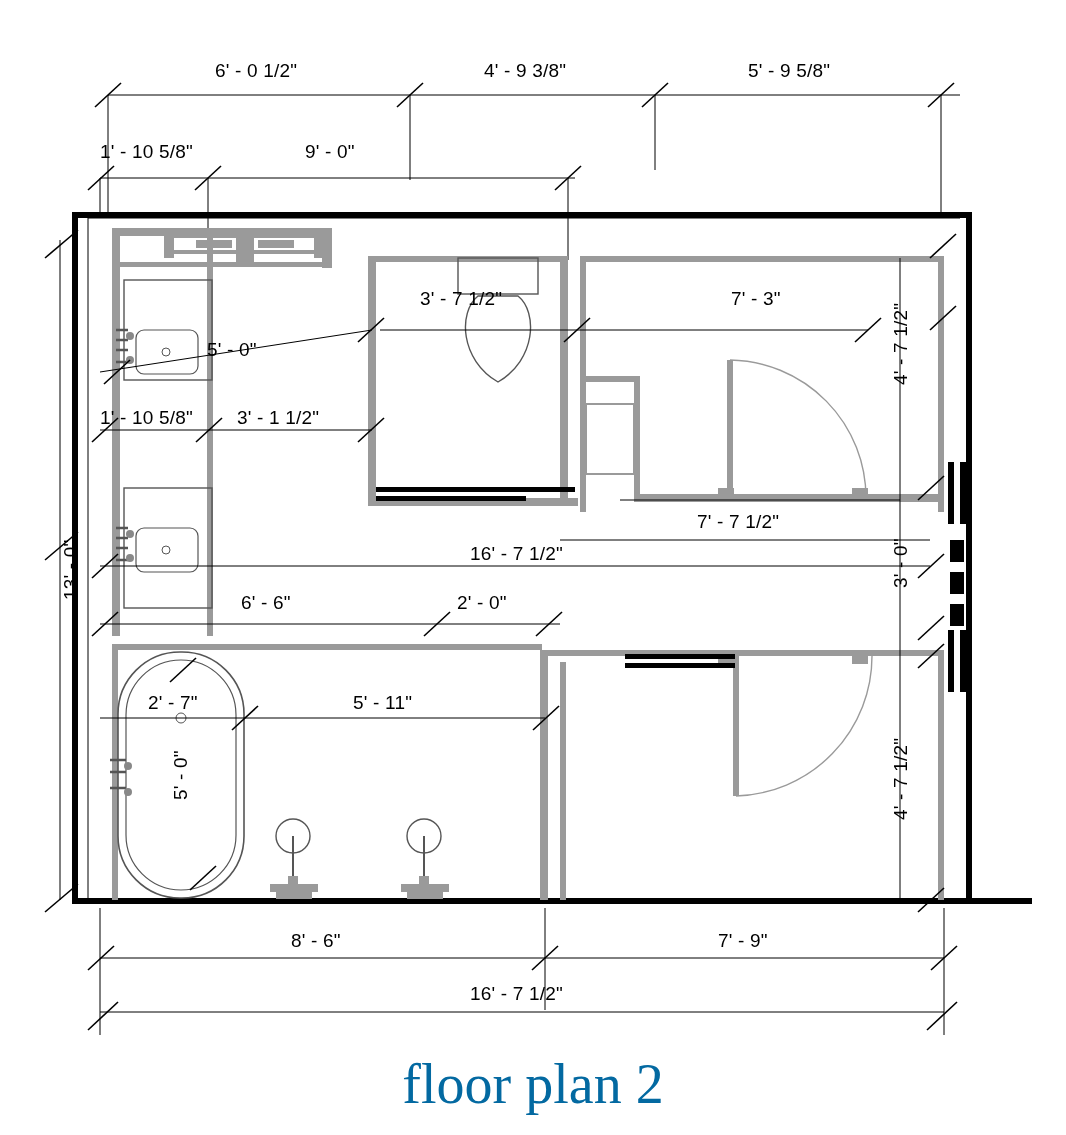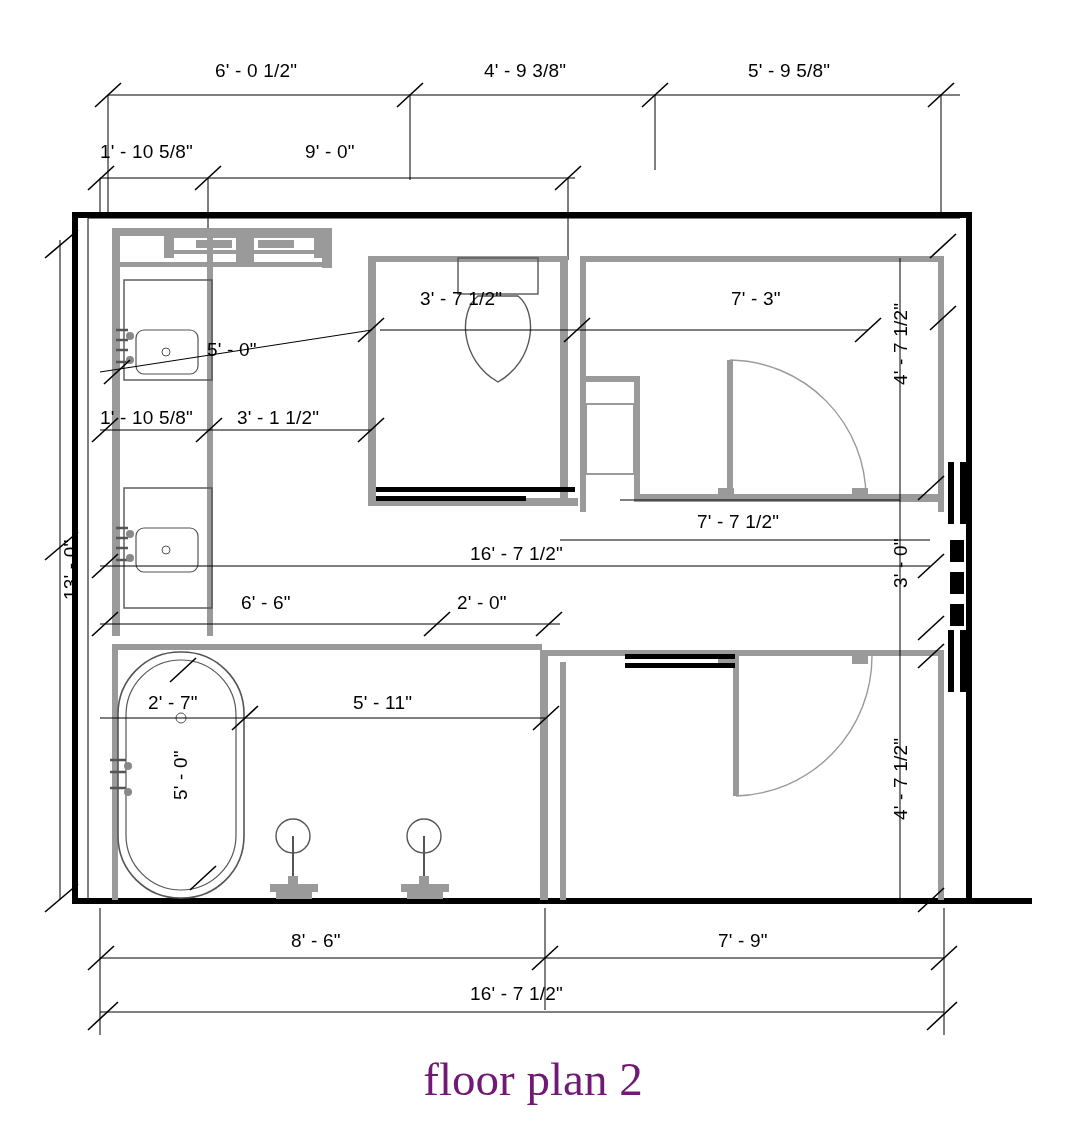"floor plan 2" .title { color: #701a75 -> #0369a1; font-size: 47px -> 56px }
